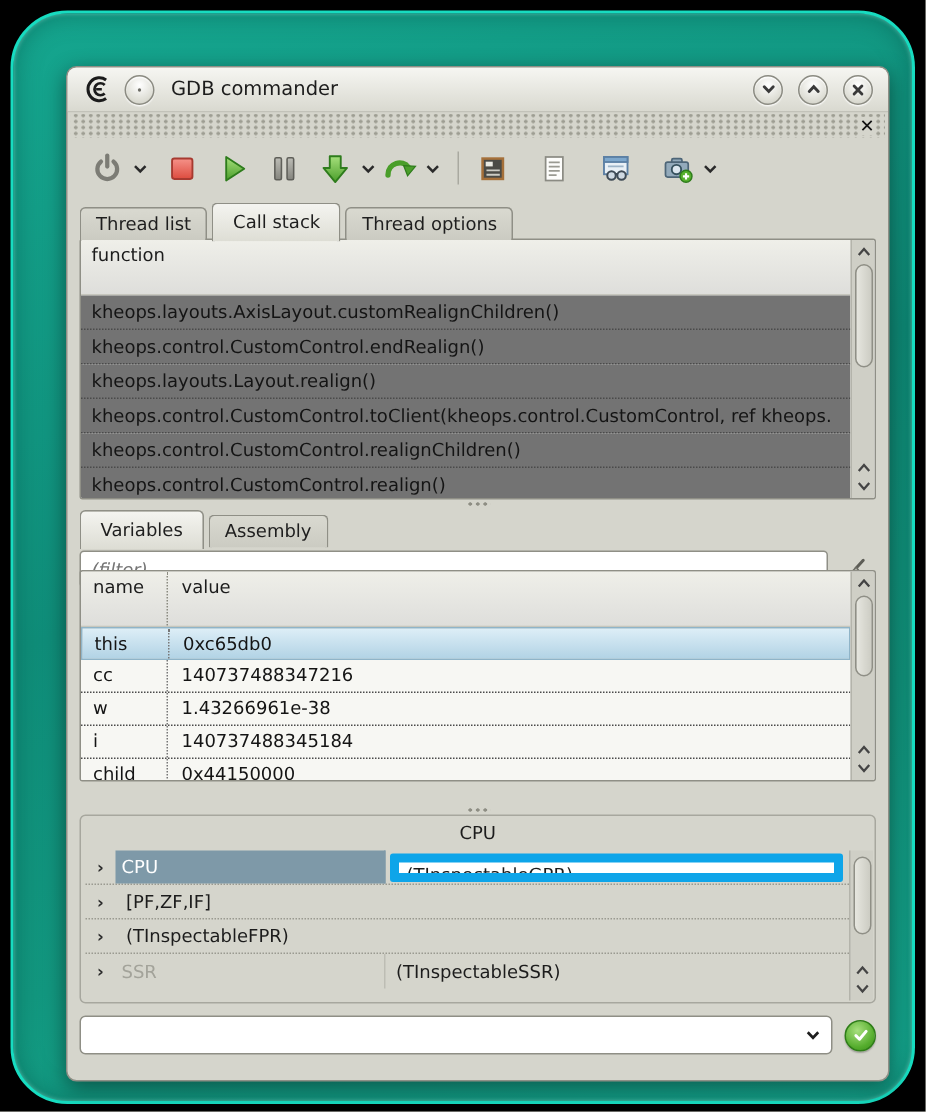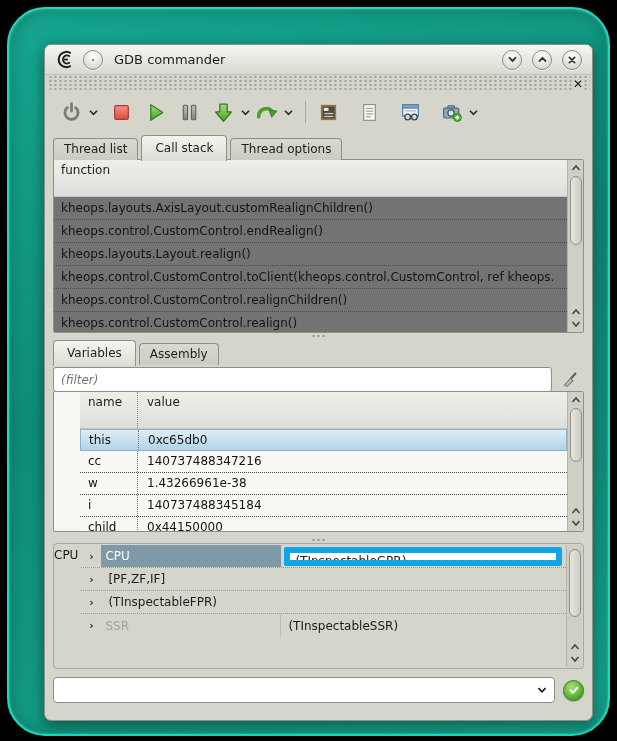"name" .var-panel { padding-left: 26px -> none; top: 346px -> 335px }
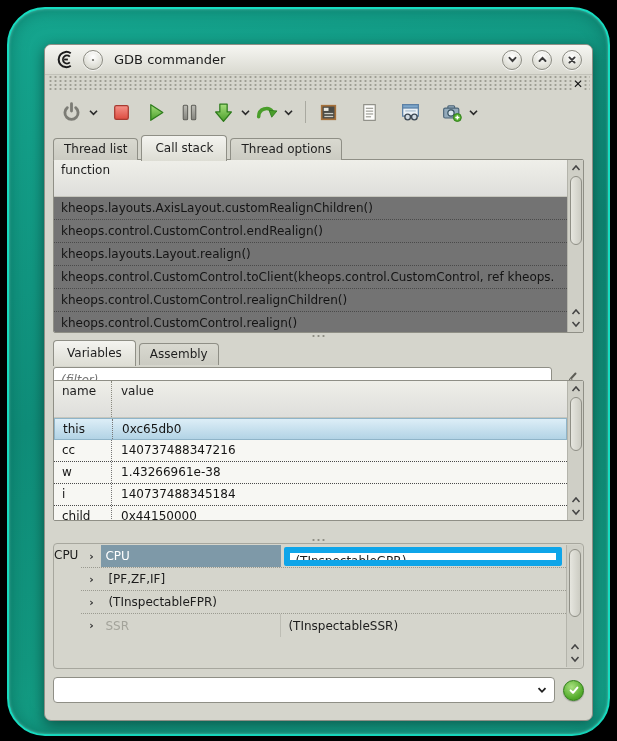"CPU" .cpu-box { flex-direction: row -> column }
